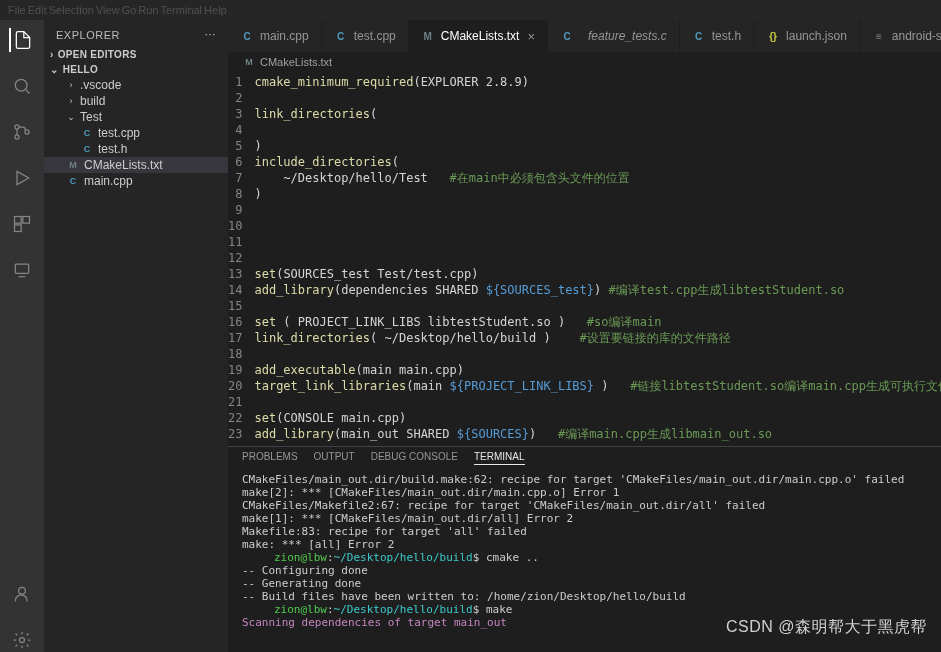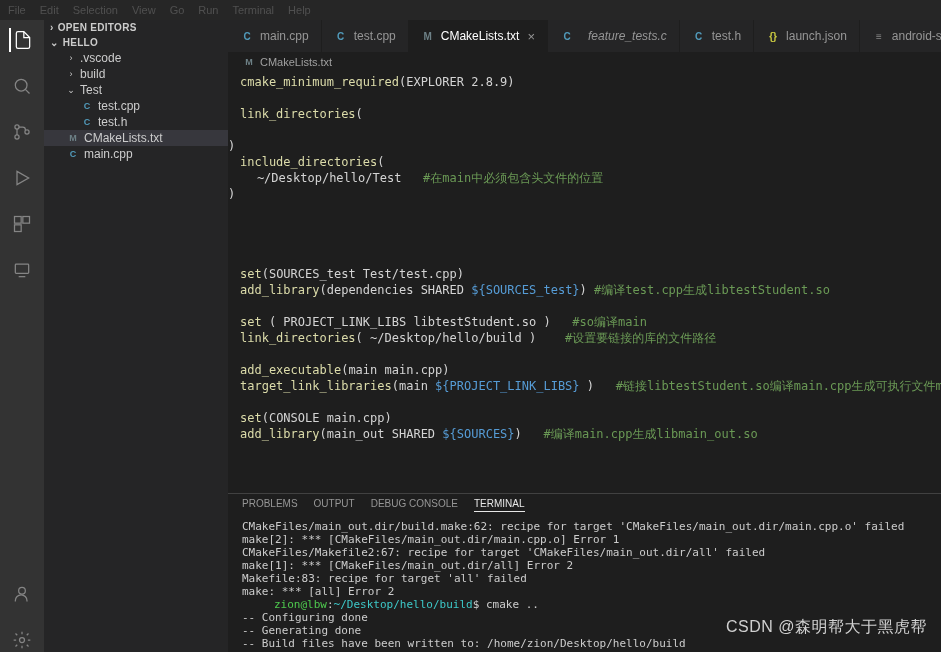"File" .menubar { gap: 14px -> 2px }
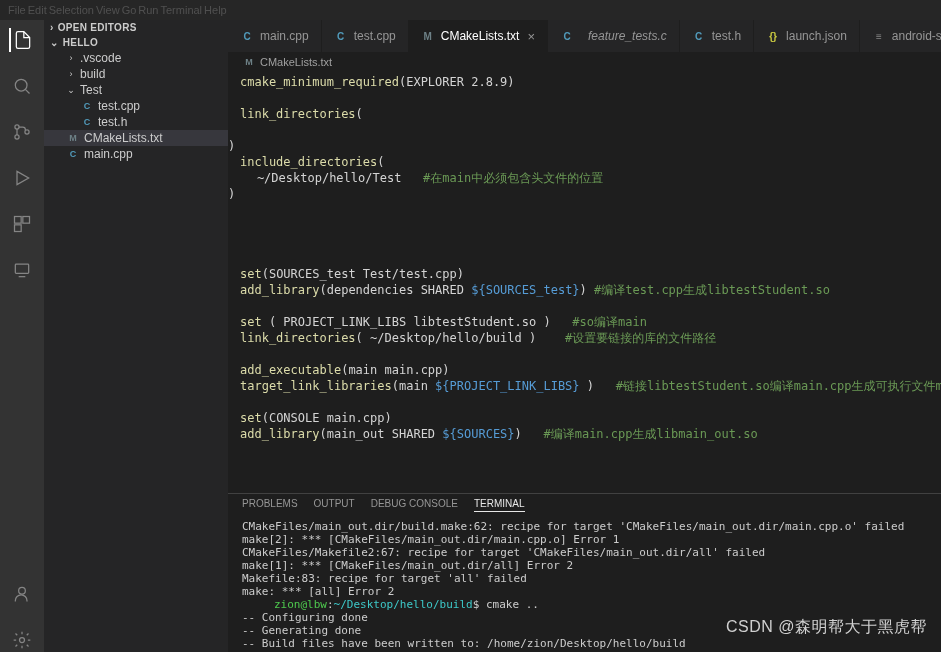"EXPLORER" div.sidebar-header { html: none -> <div> <span>EXPLORER</span> <span>⋯</span> </div> }
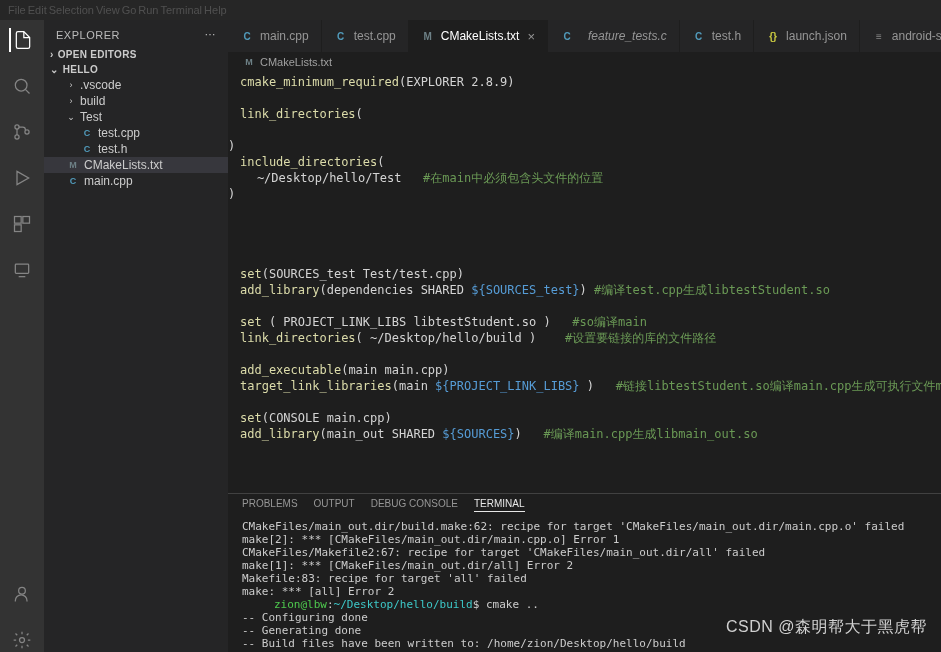"1 2 3 4 5" div.gutter { html: none -> <div>1 2 3 4 5 6 7 8 9 10 11 12 13 14 15 16 17 18 19 20 21 22 23 </div> }
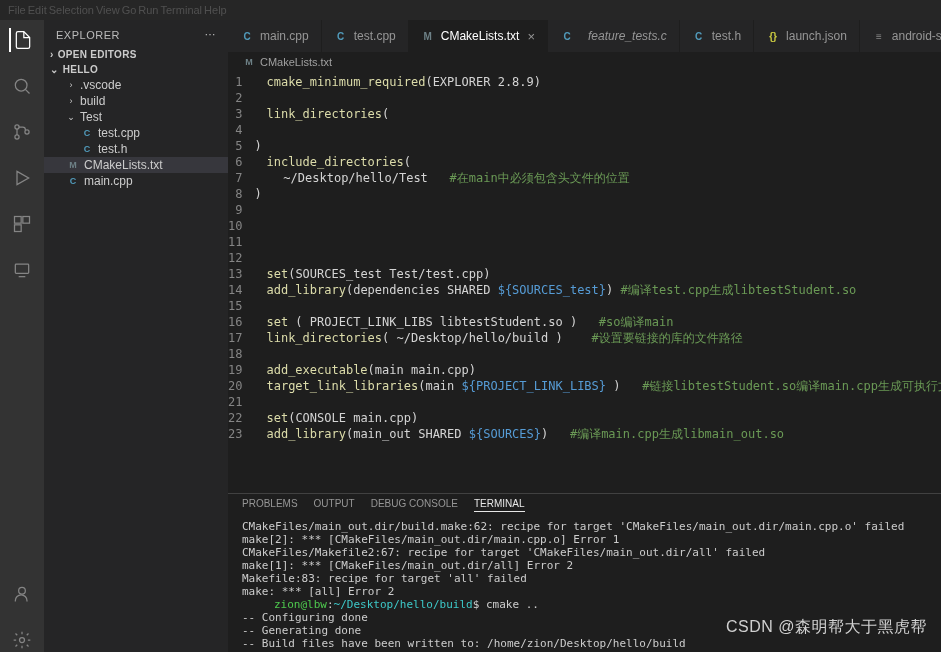"cmake_minimum_required" .code .kw { margin-left: 12px -> none }
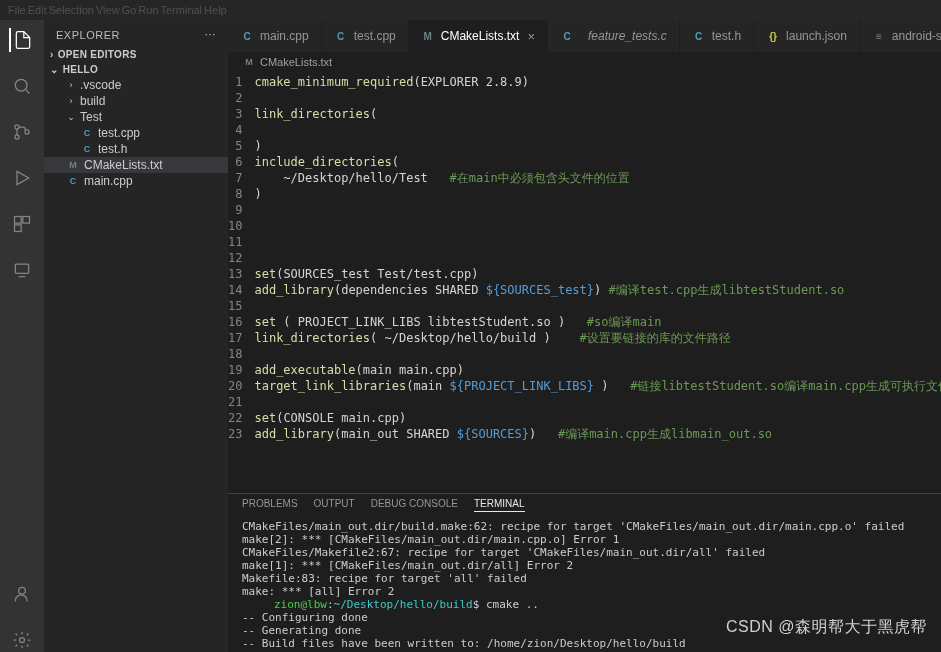"PROBLEMS" .panel { height: 159px -> 206px }
